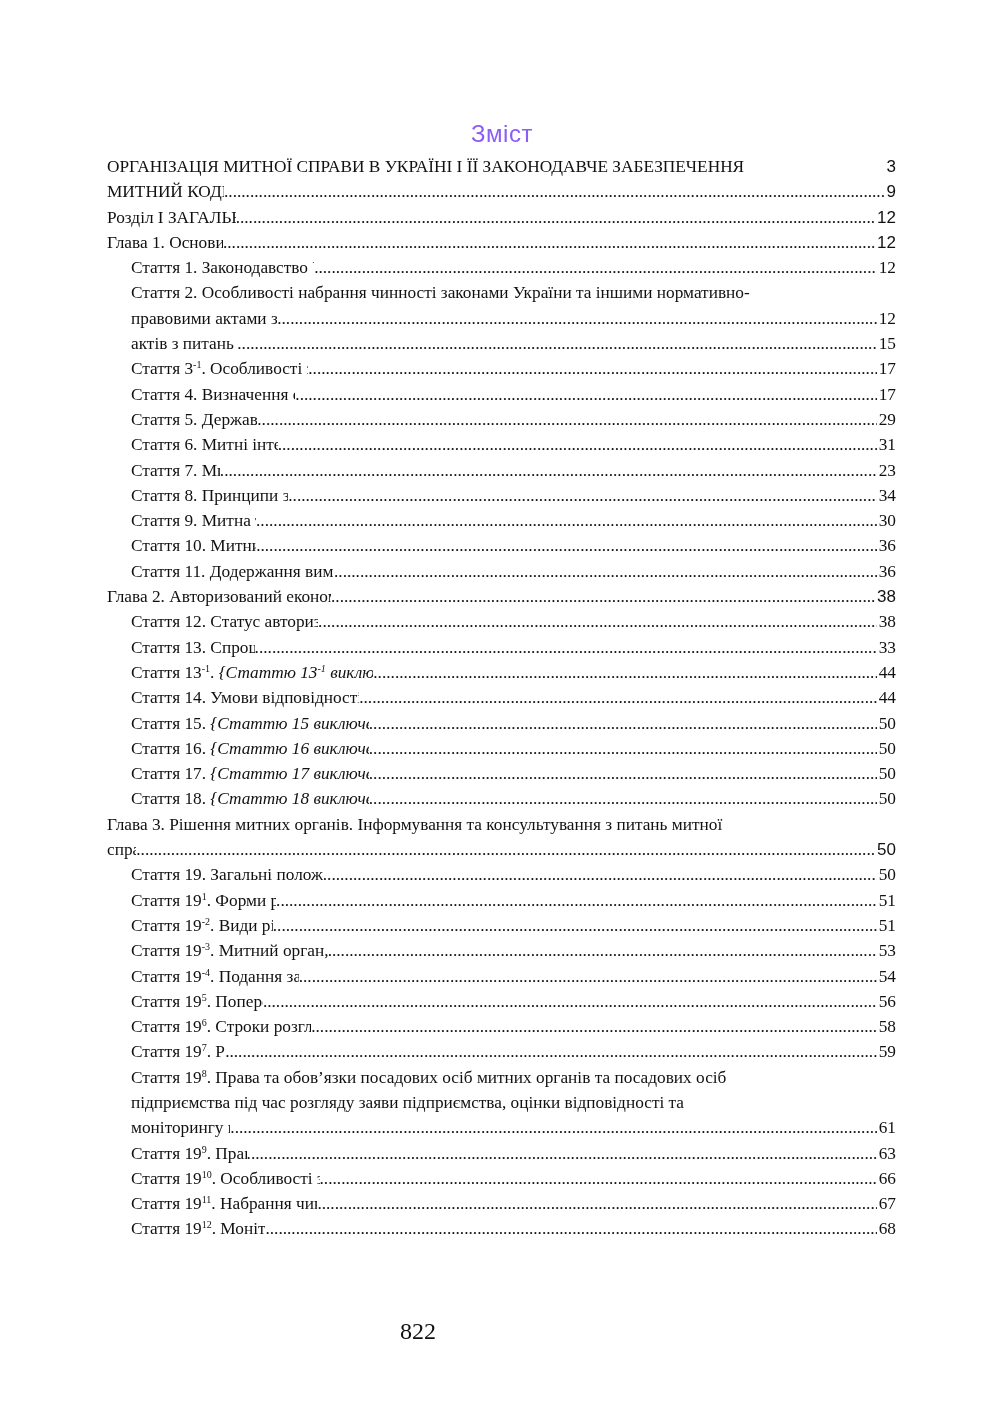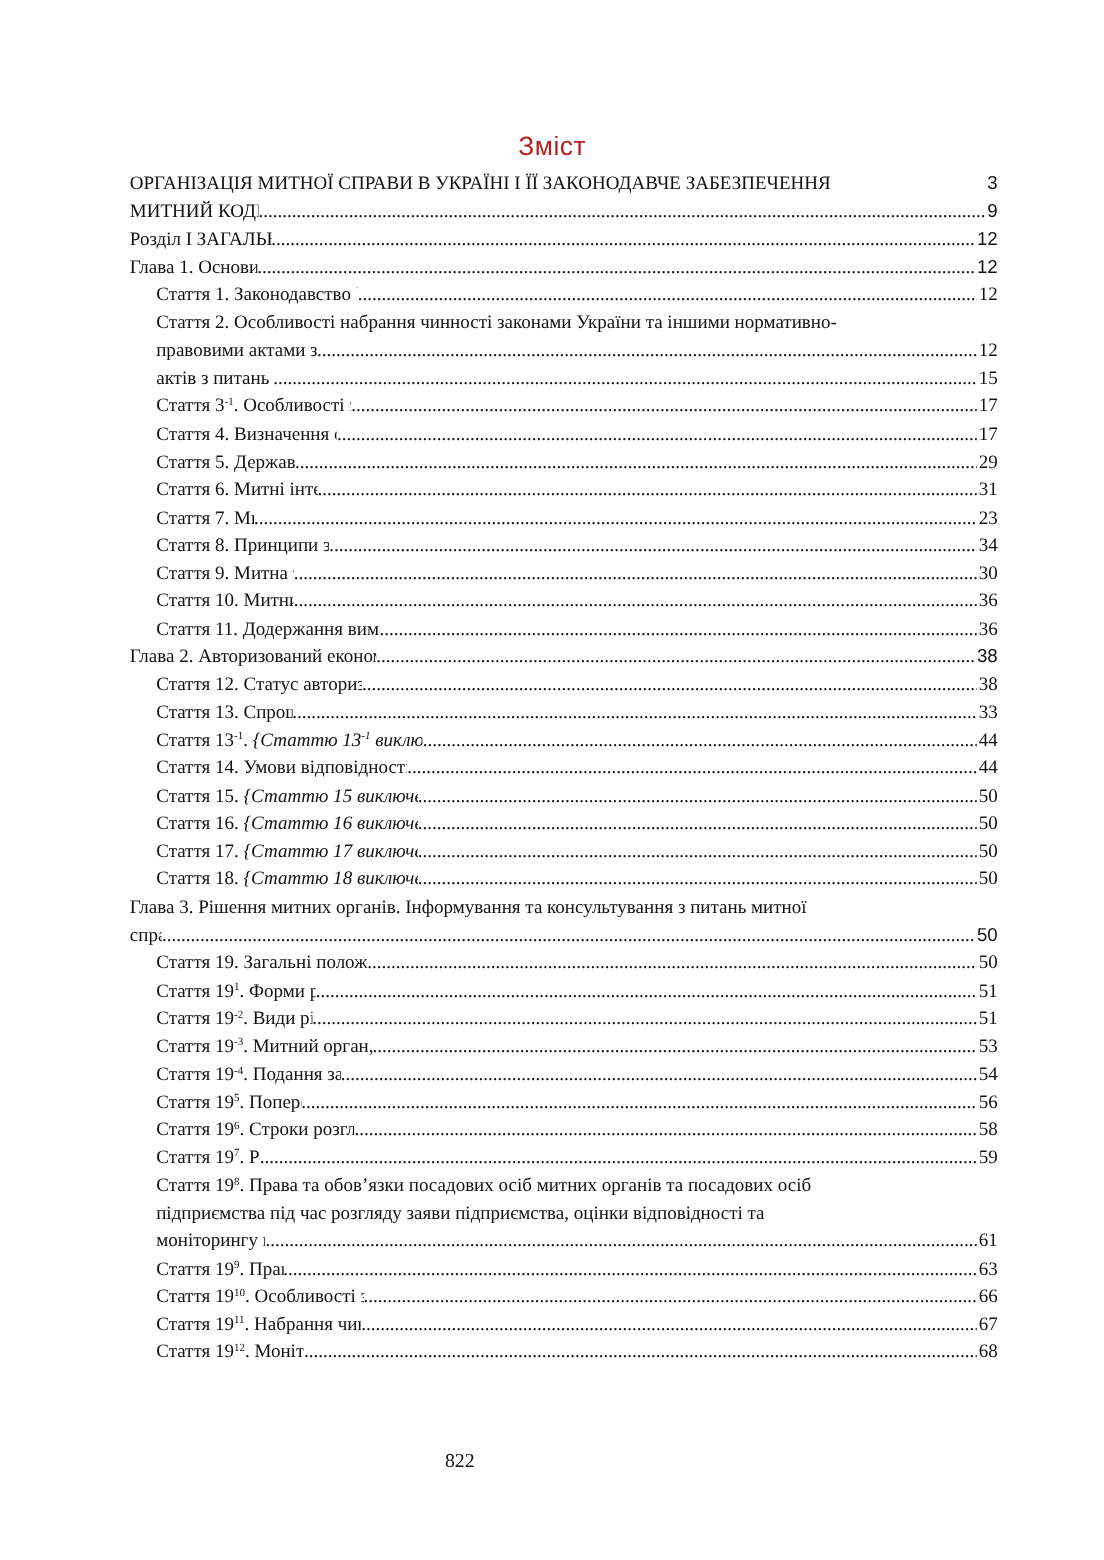"Зміст" .title { color: #b91c1c -> #8b5cf6 }
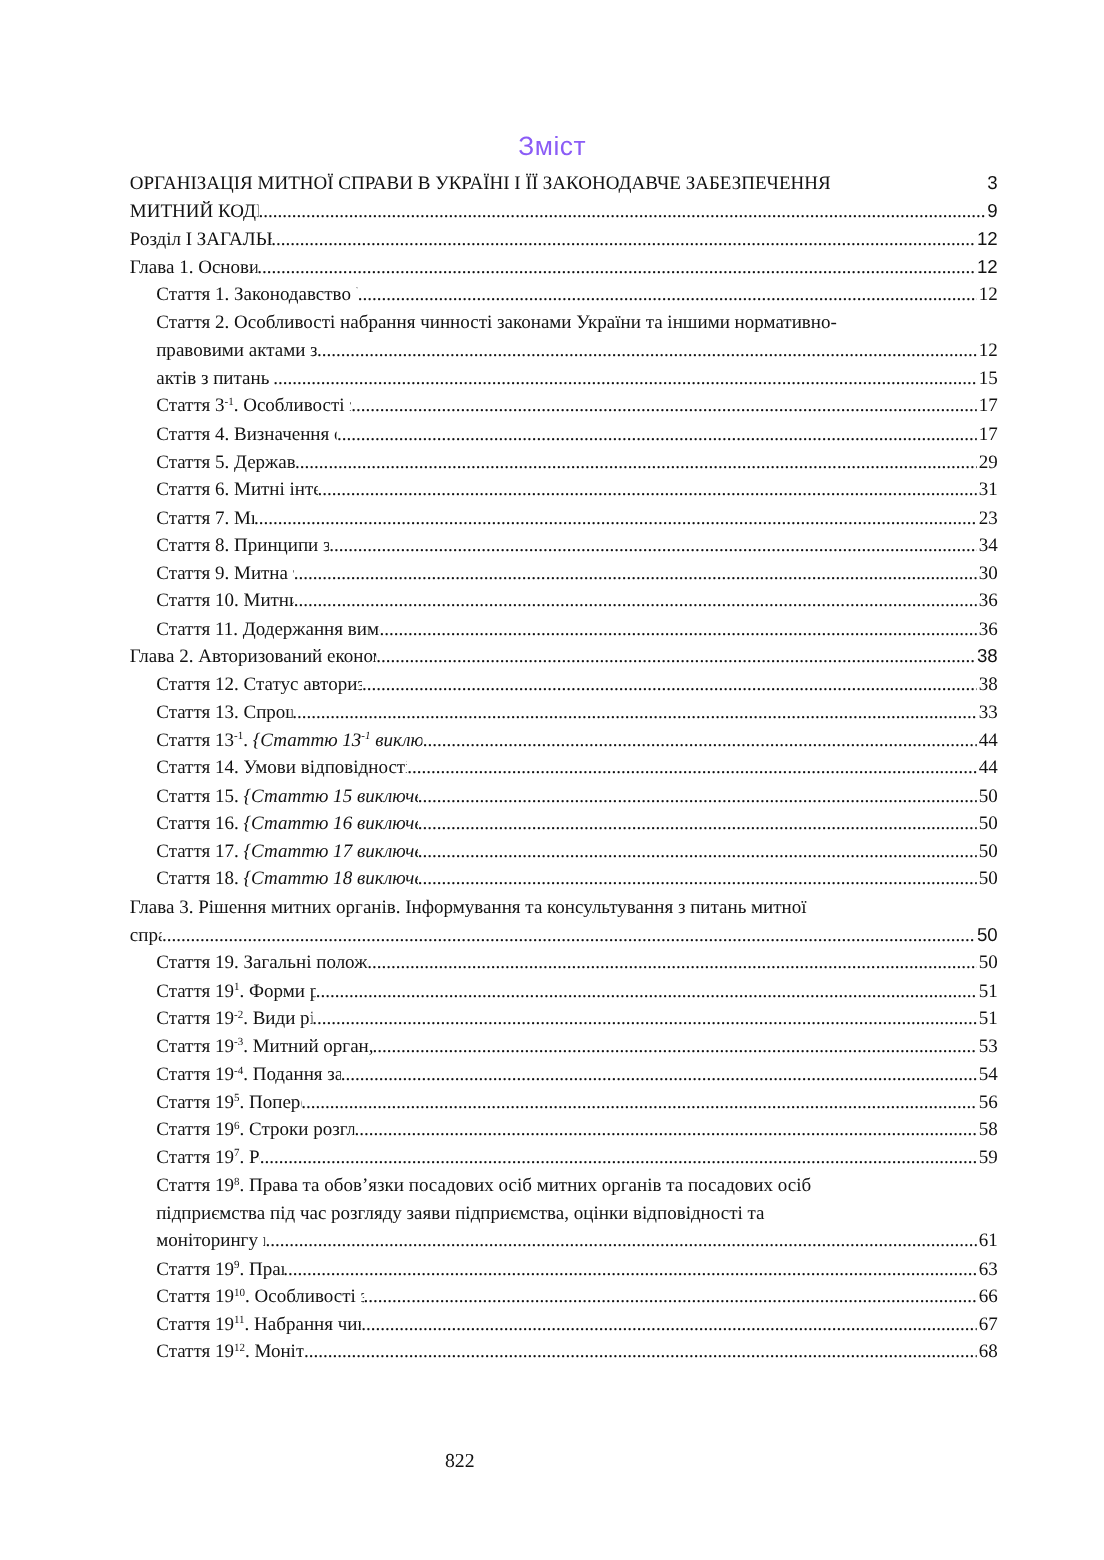"ОРГАНІЗАЦІЯ МИТНОЇ СПРАВИ В УКРАЇНІ" .toc { left: 118px -> 107px }
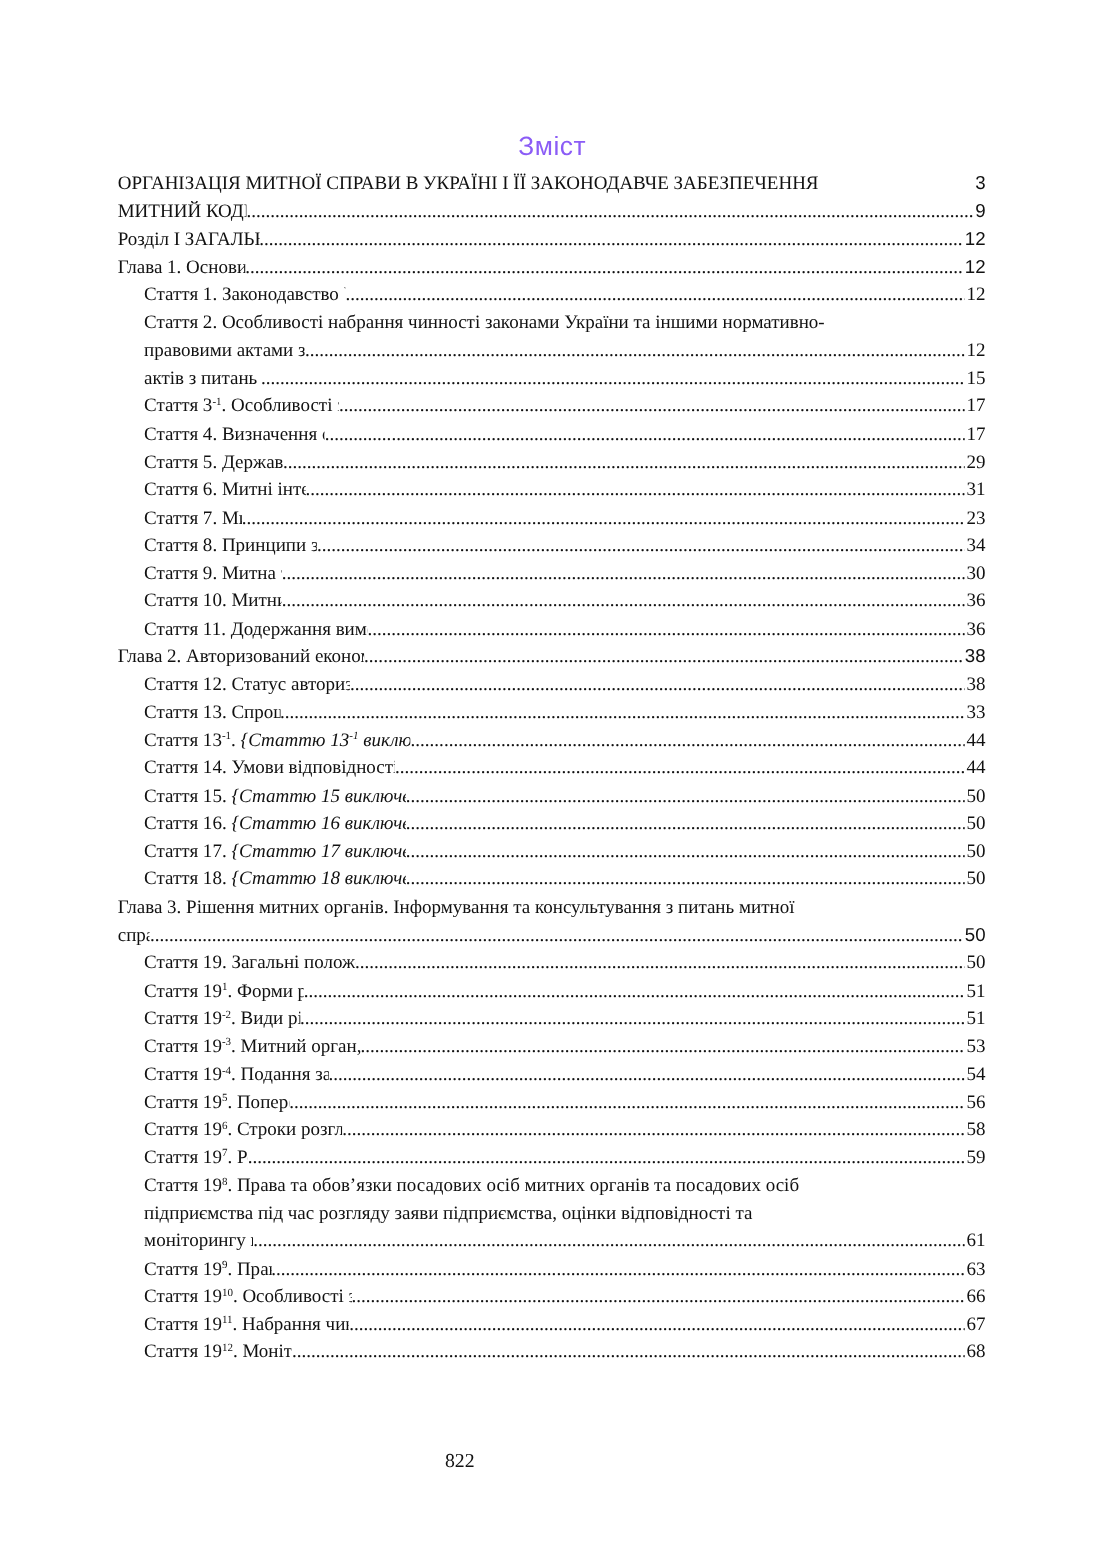"822" .pagenum { font-size: 18px -> 24px }
